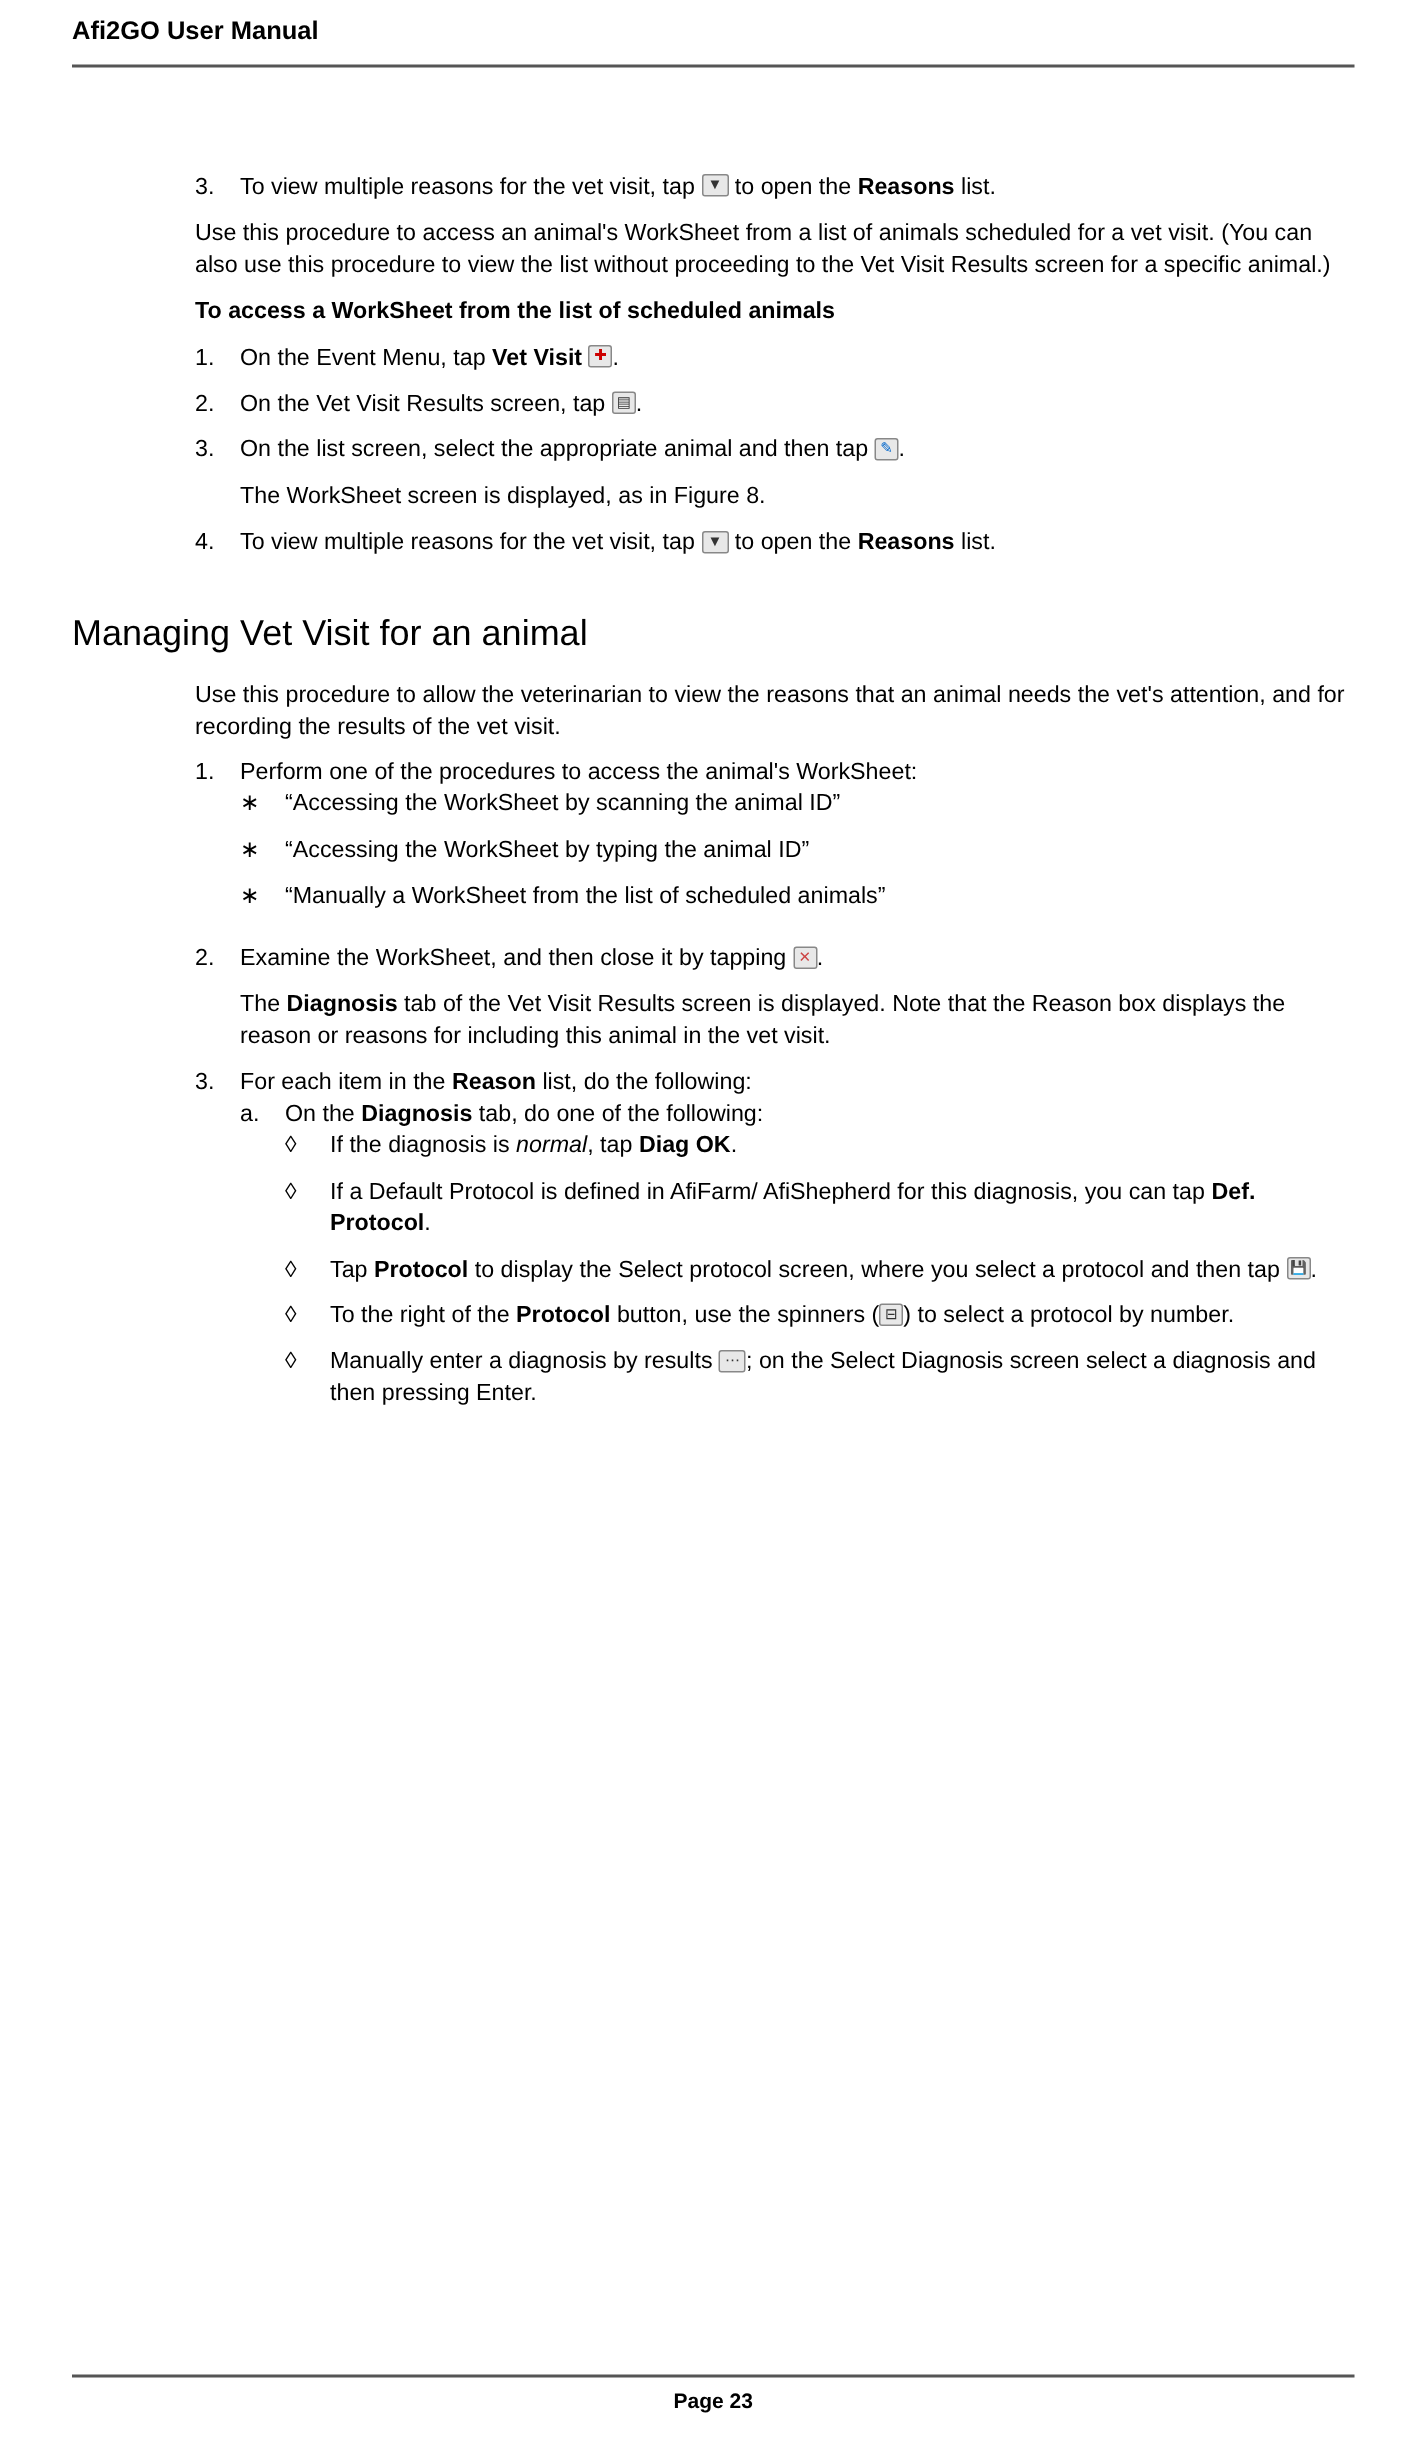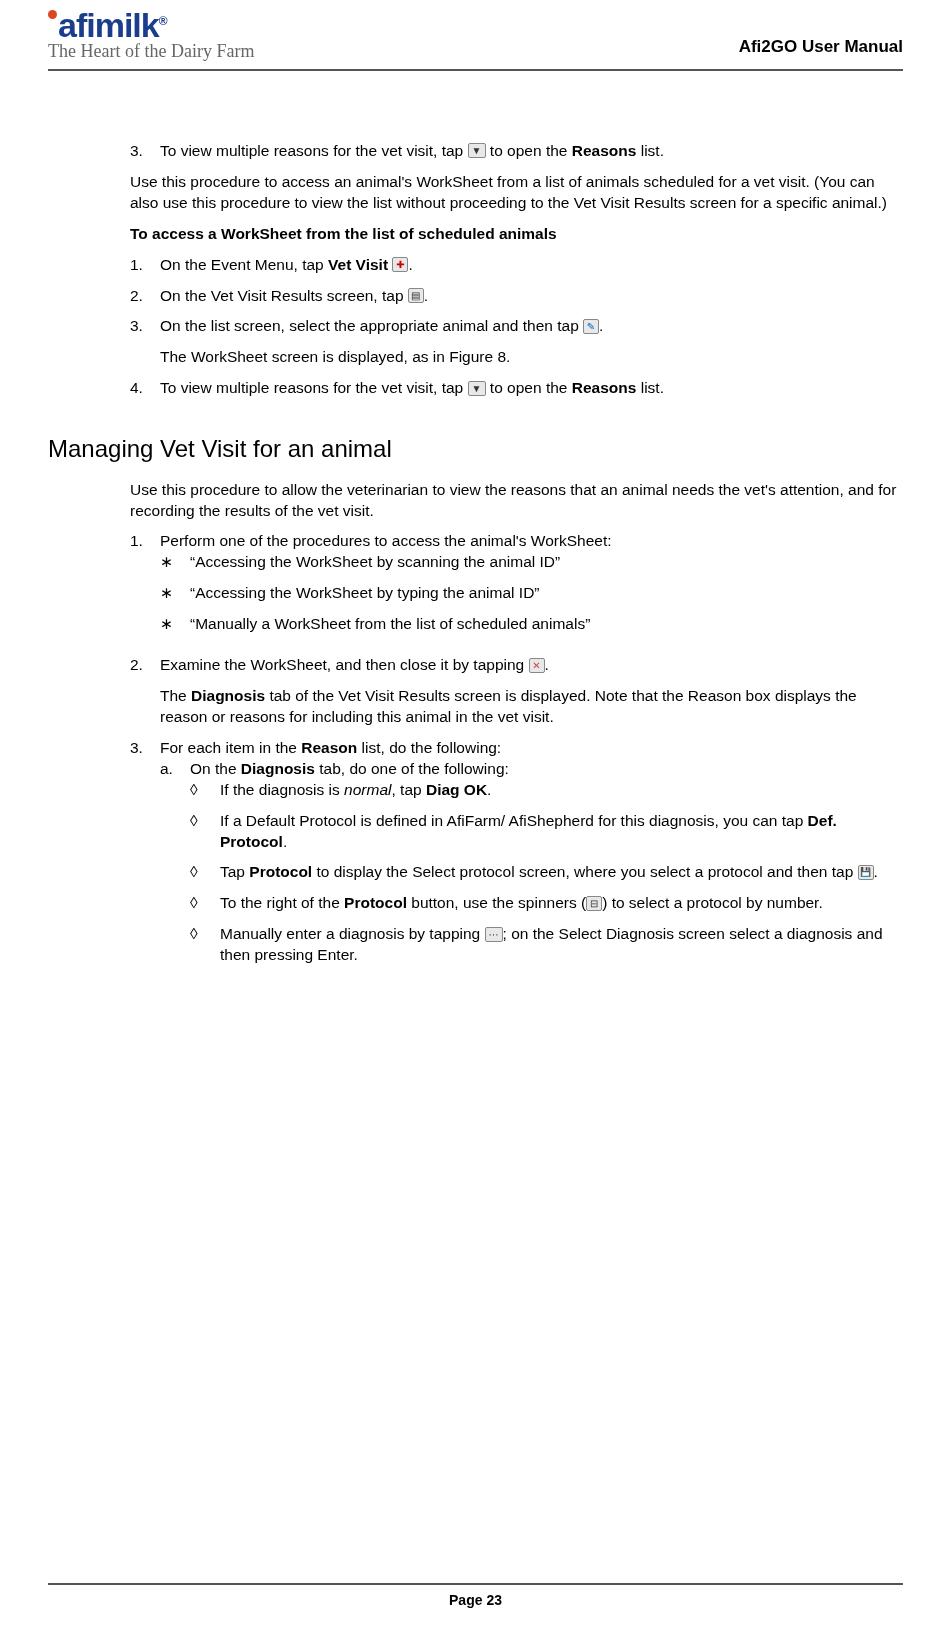"afimilk®" div.logo-block { html: <div> <div><span></span><span>afimilk</span><span>®</span></div> <div>The Heart of the Dairy Farm</div> </div> -> none }
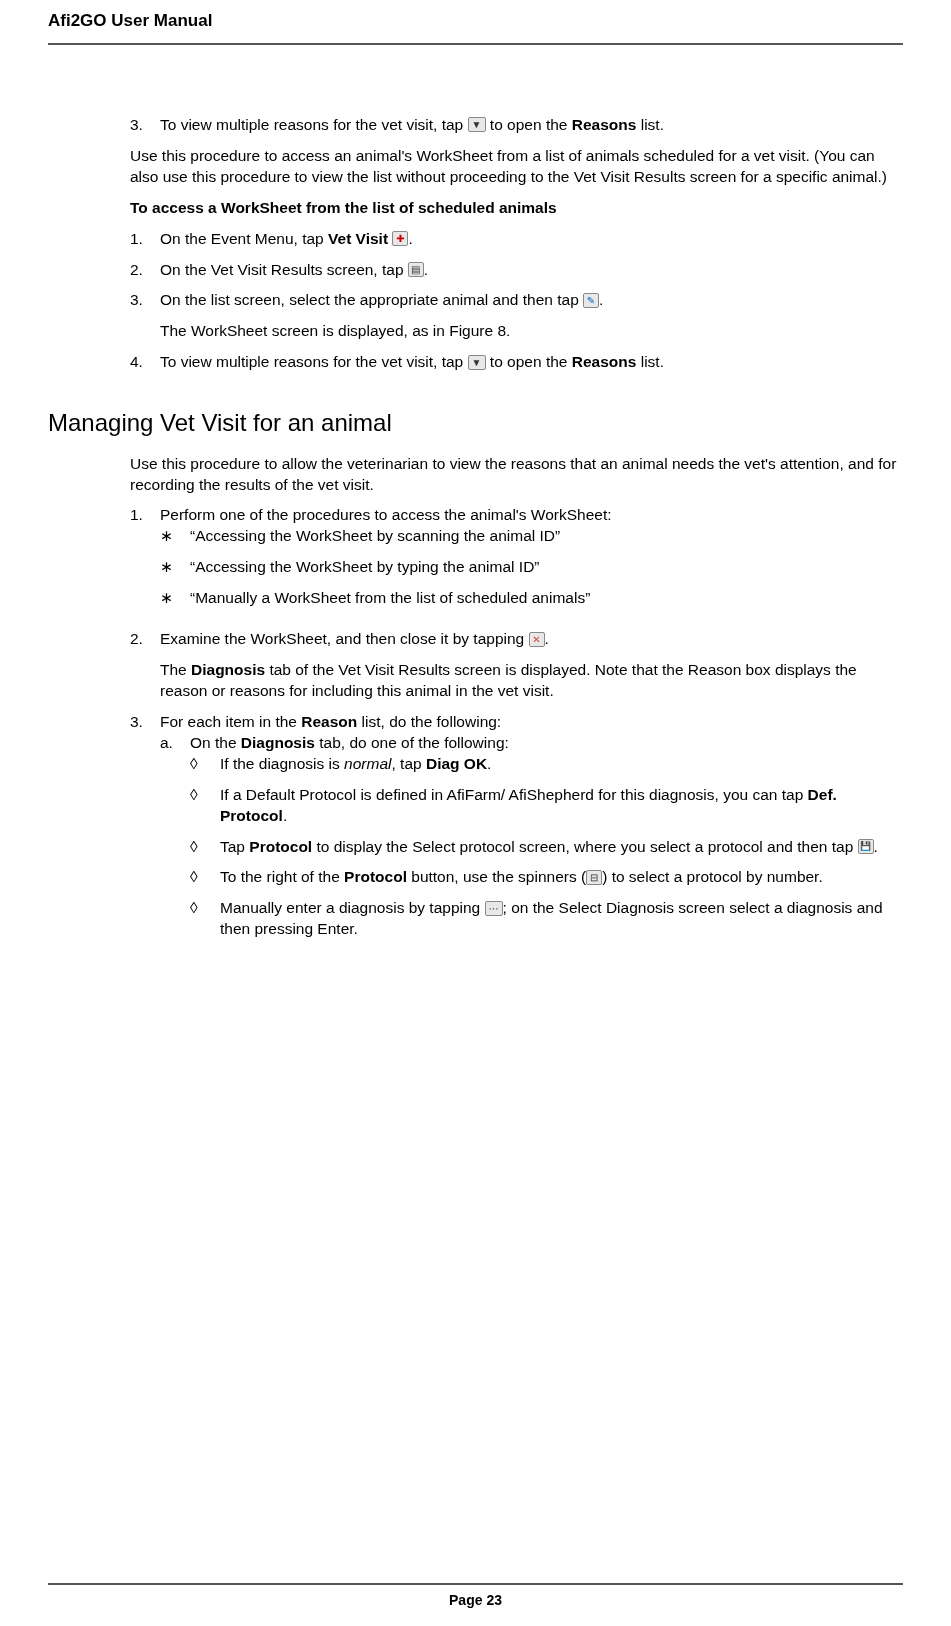"Manually enter a diagnosis by" span { text: tapping -> results }
